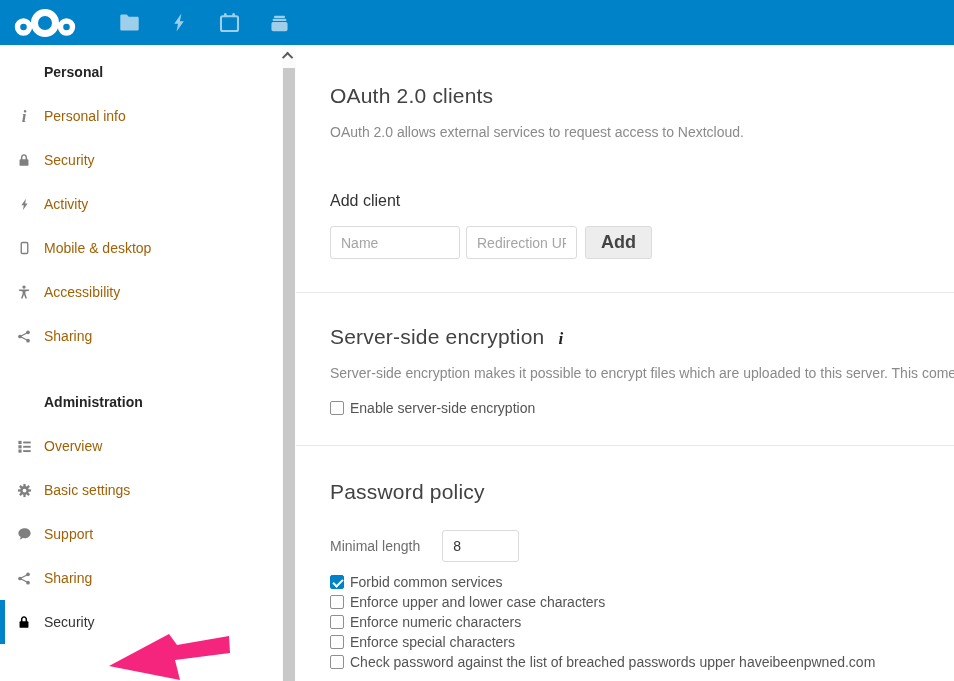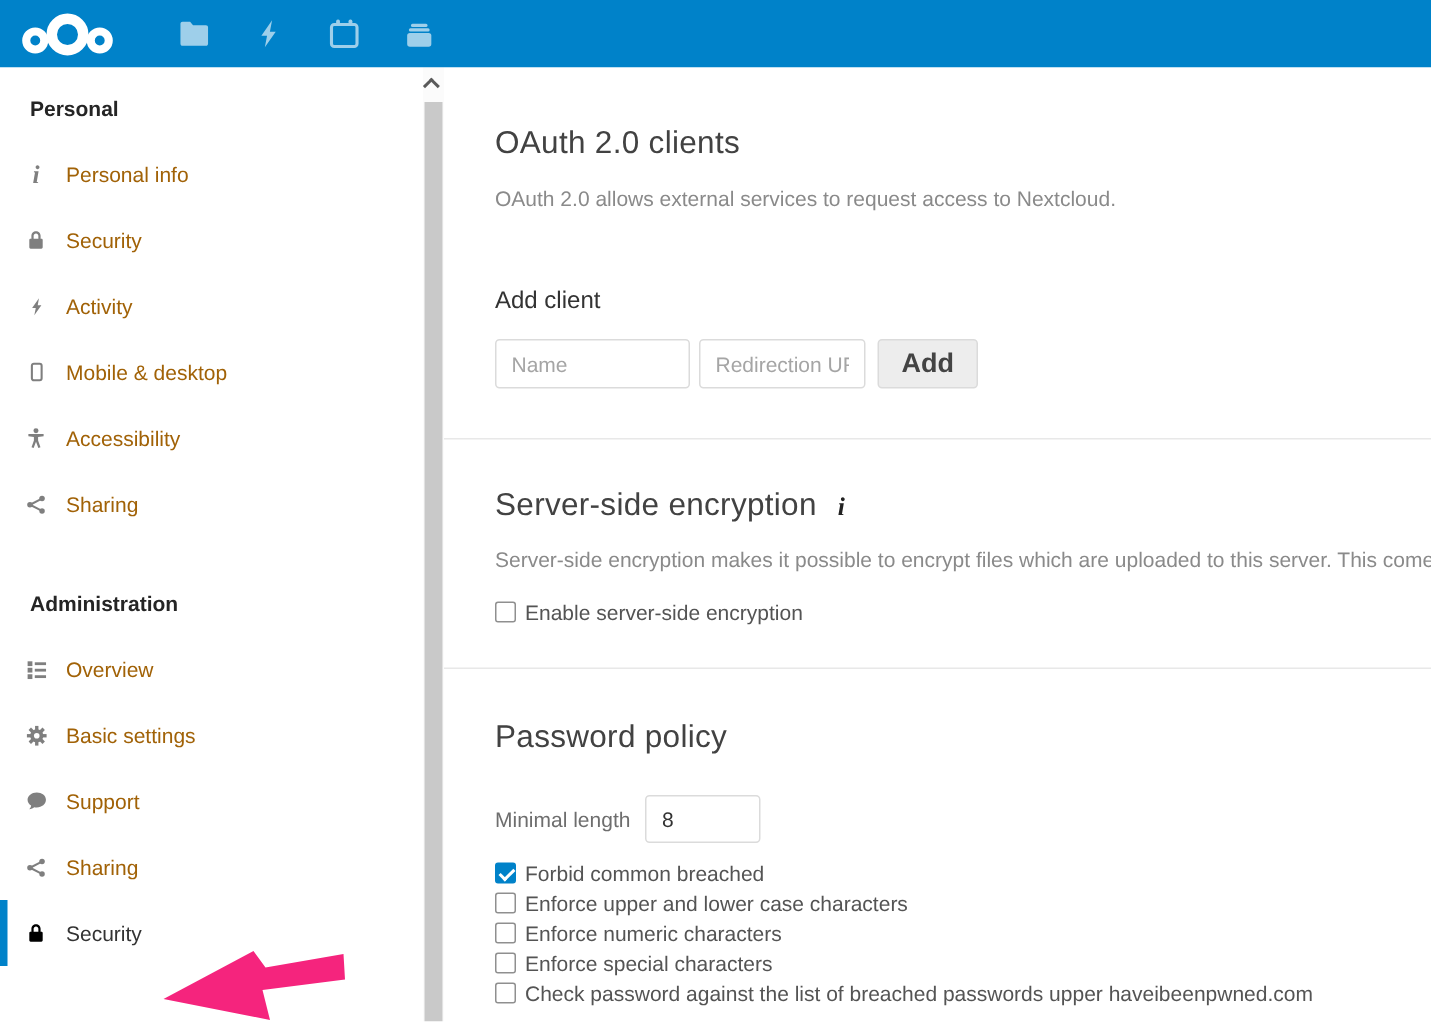"Personal" .nav-caption { padding-left: 20px -> 44px }
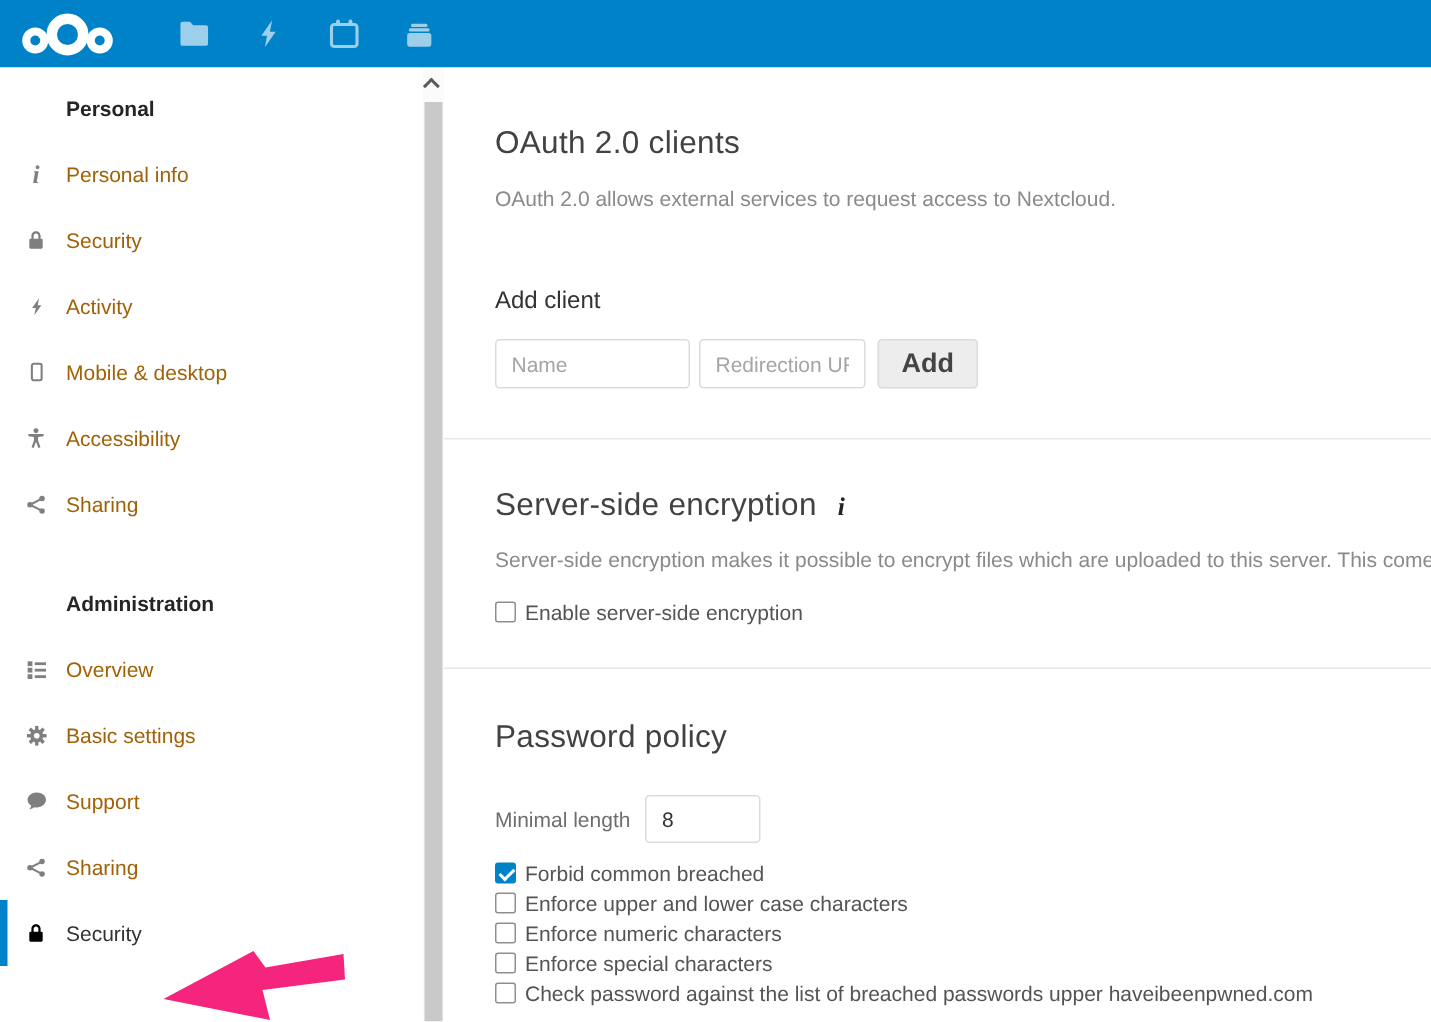"Minimal length" .minlen-label { margin-right: 10px -> 22px }
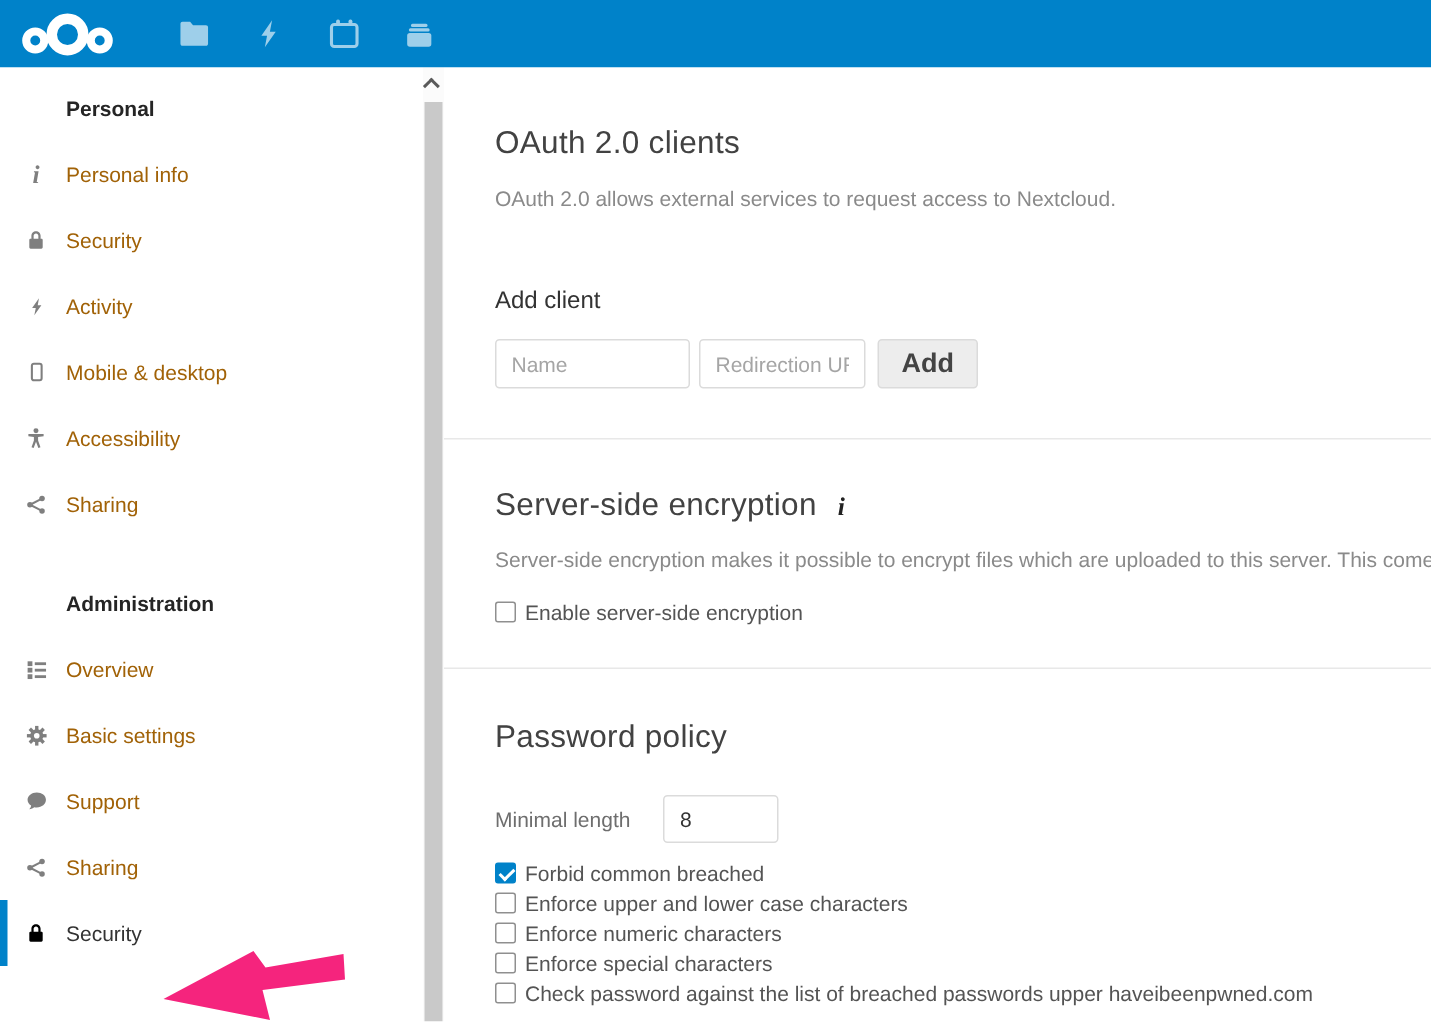"Forbid common breached" span.cb-label { text: breached -> services }
